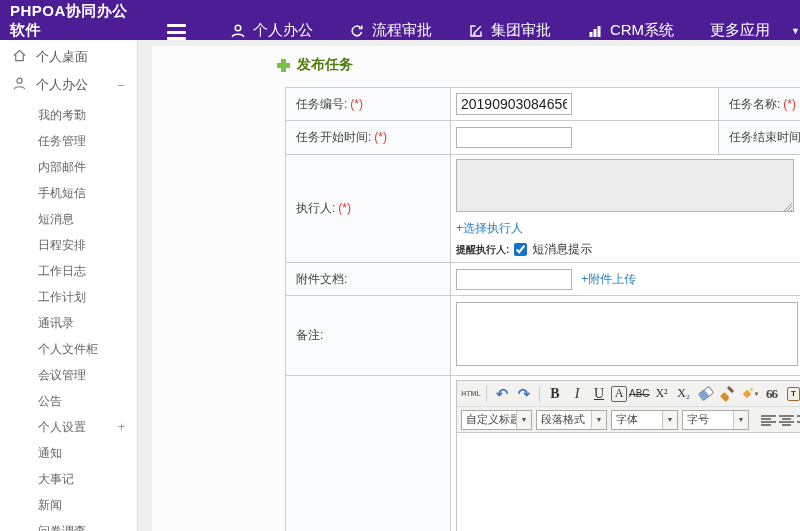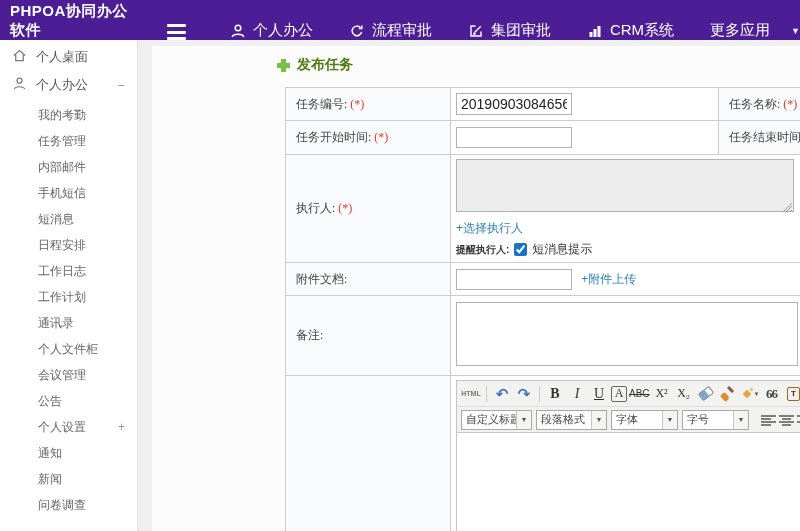"任务编号: (*)" td.lbl { font-family: Liberation Serif, serif -> none }
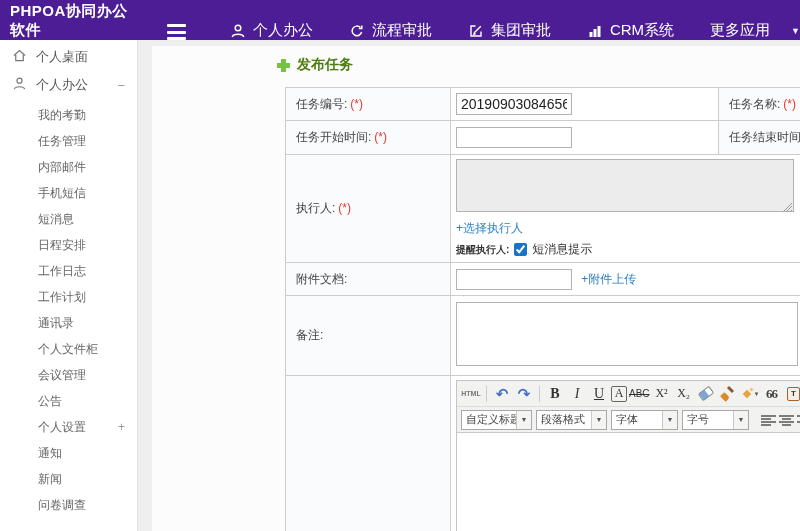"大事记" li { html: none -> <li> <span>大事记</span> </li> }
